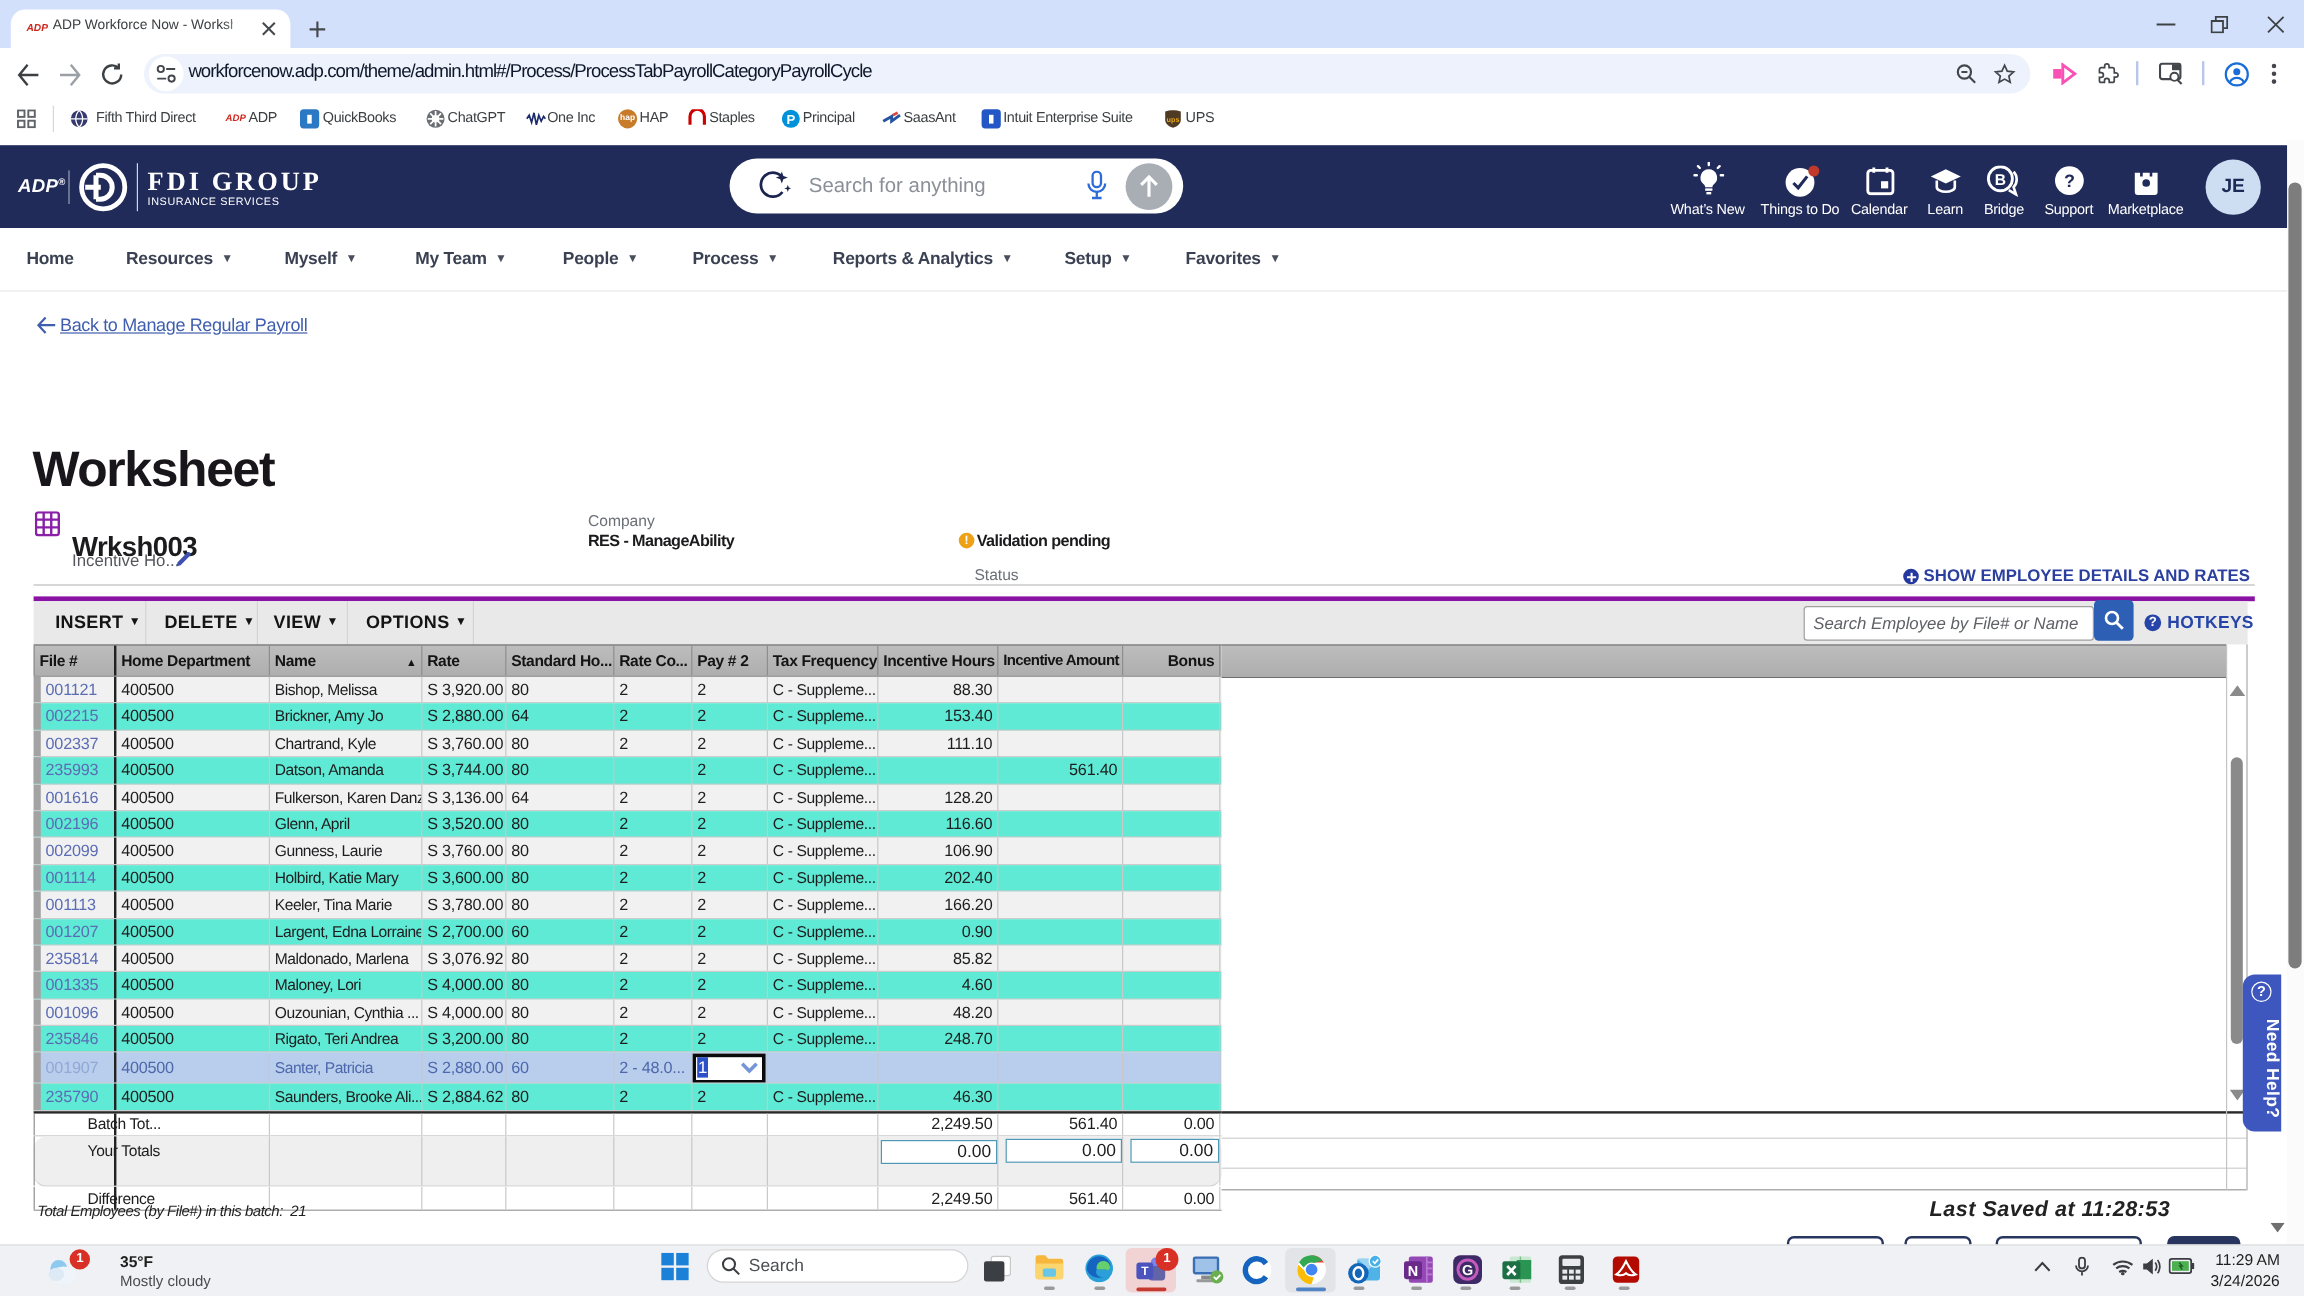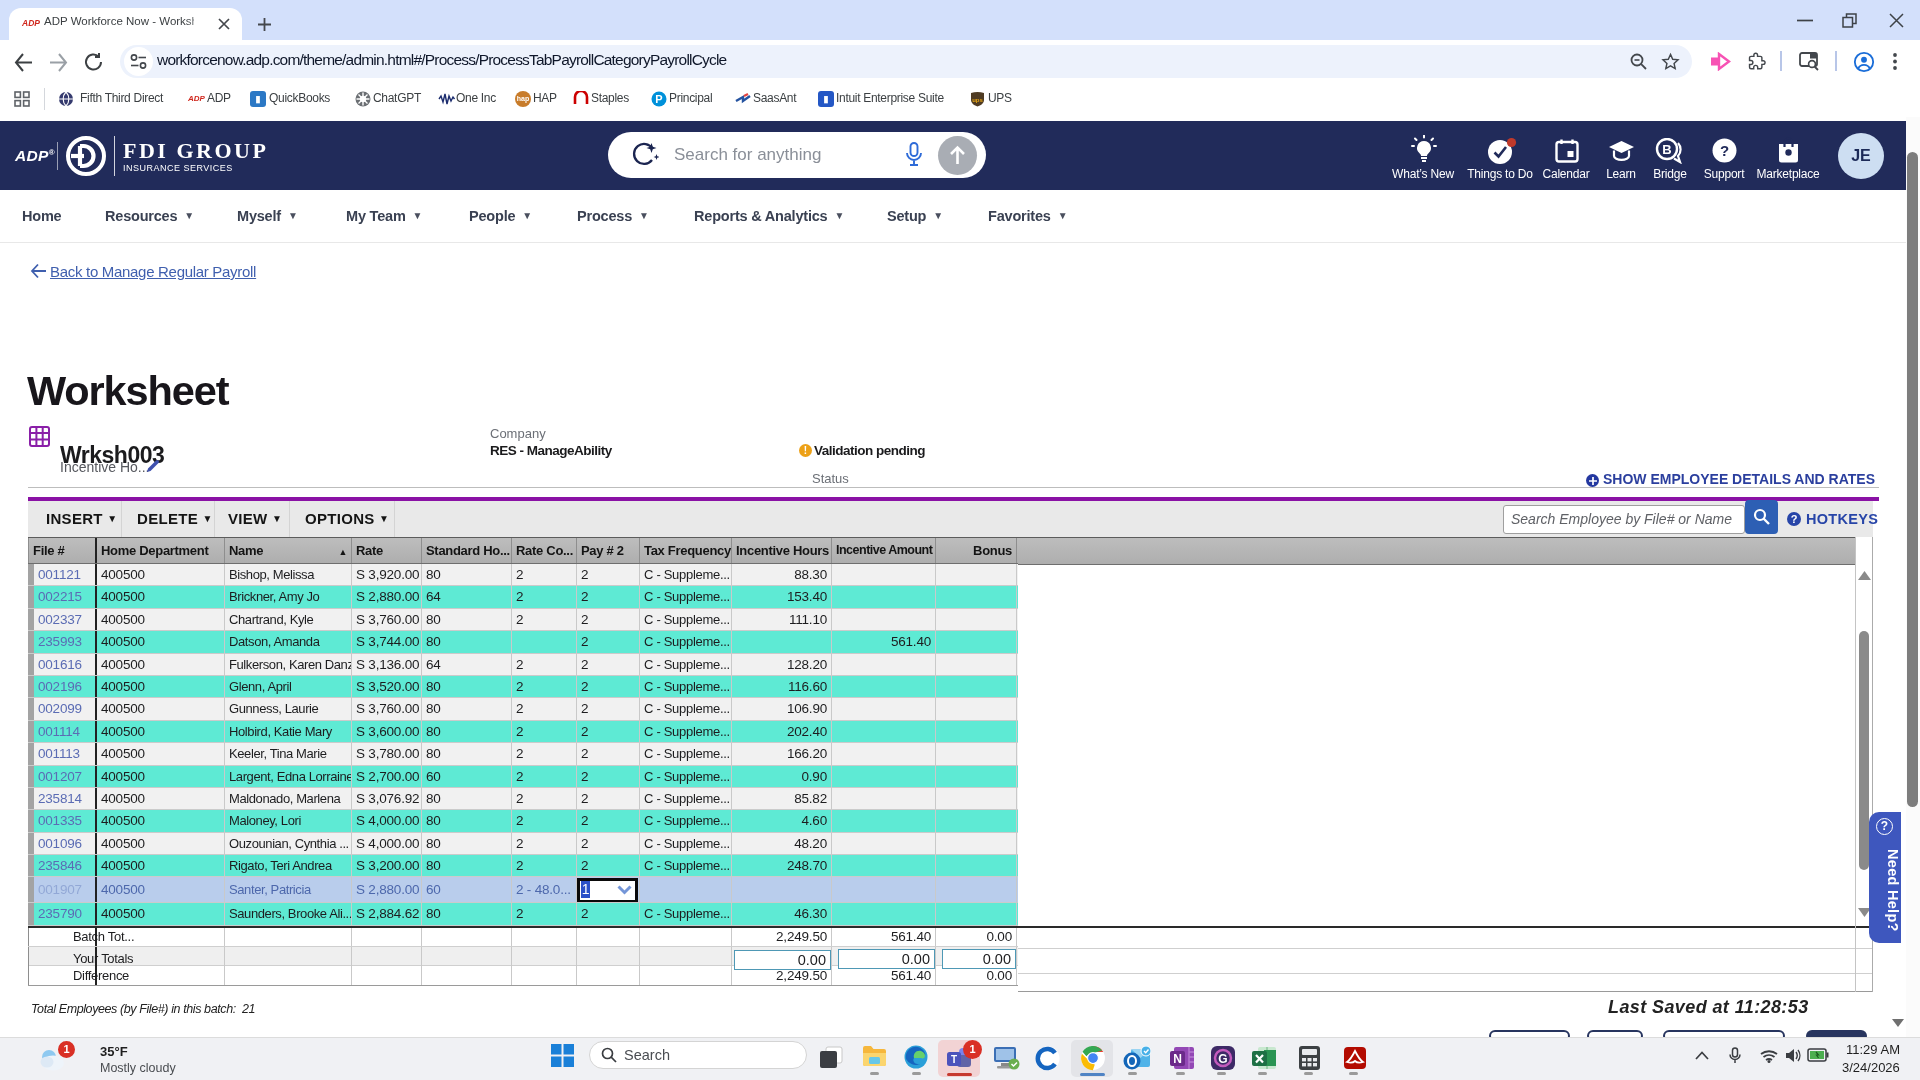"Your Totals" div.trow { border-radius: none -> 11px; height: 19px -> 42px }
